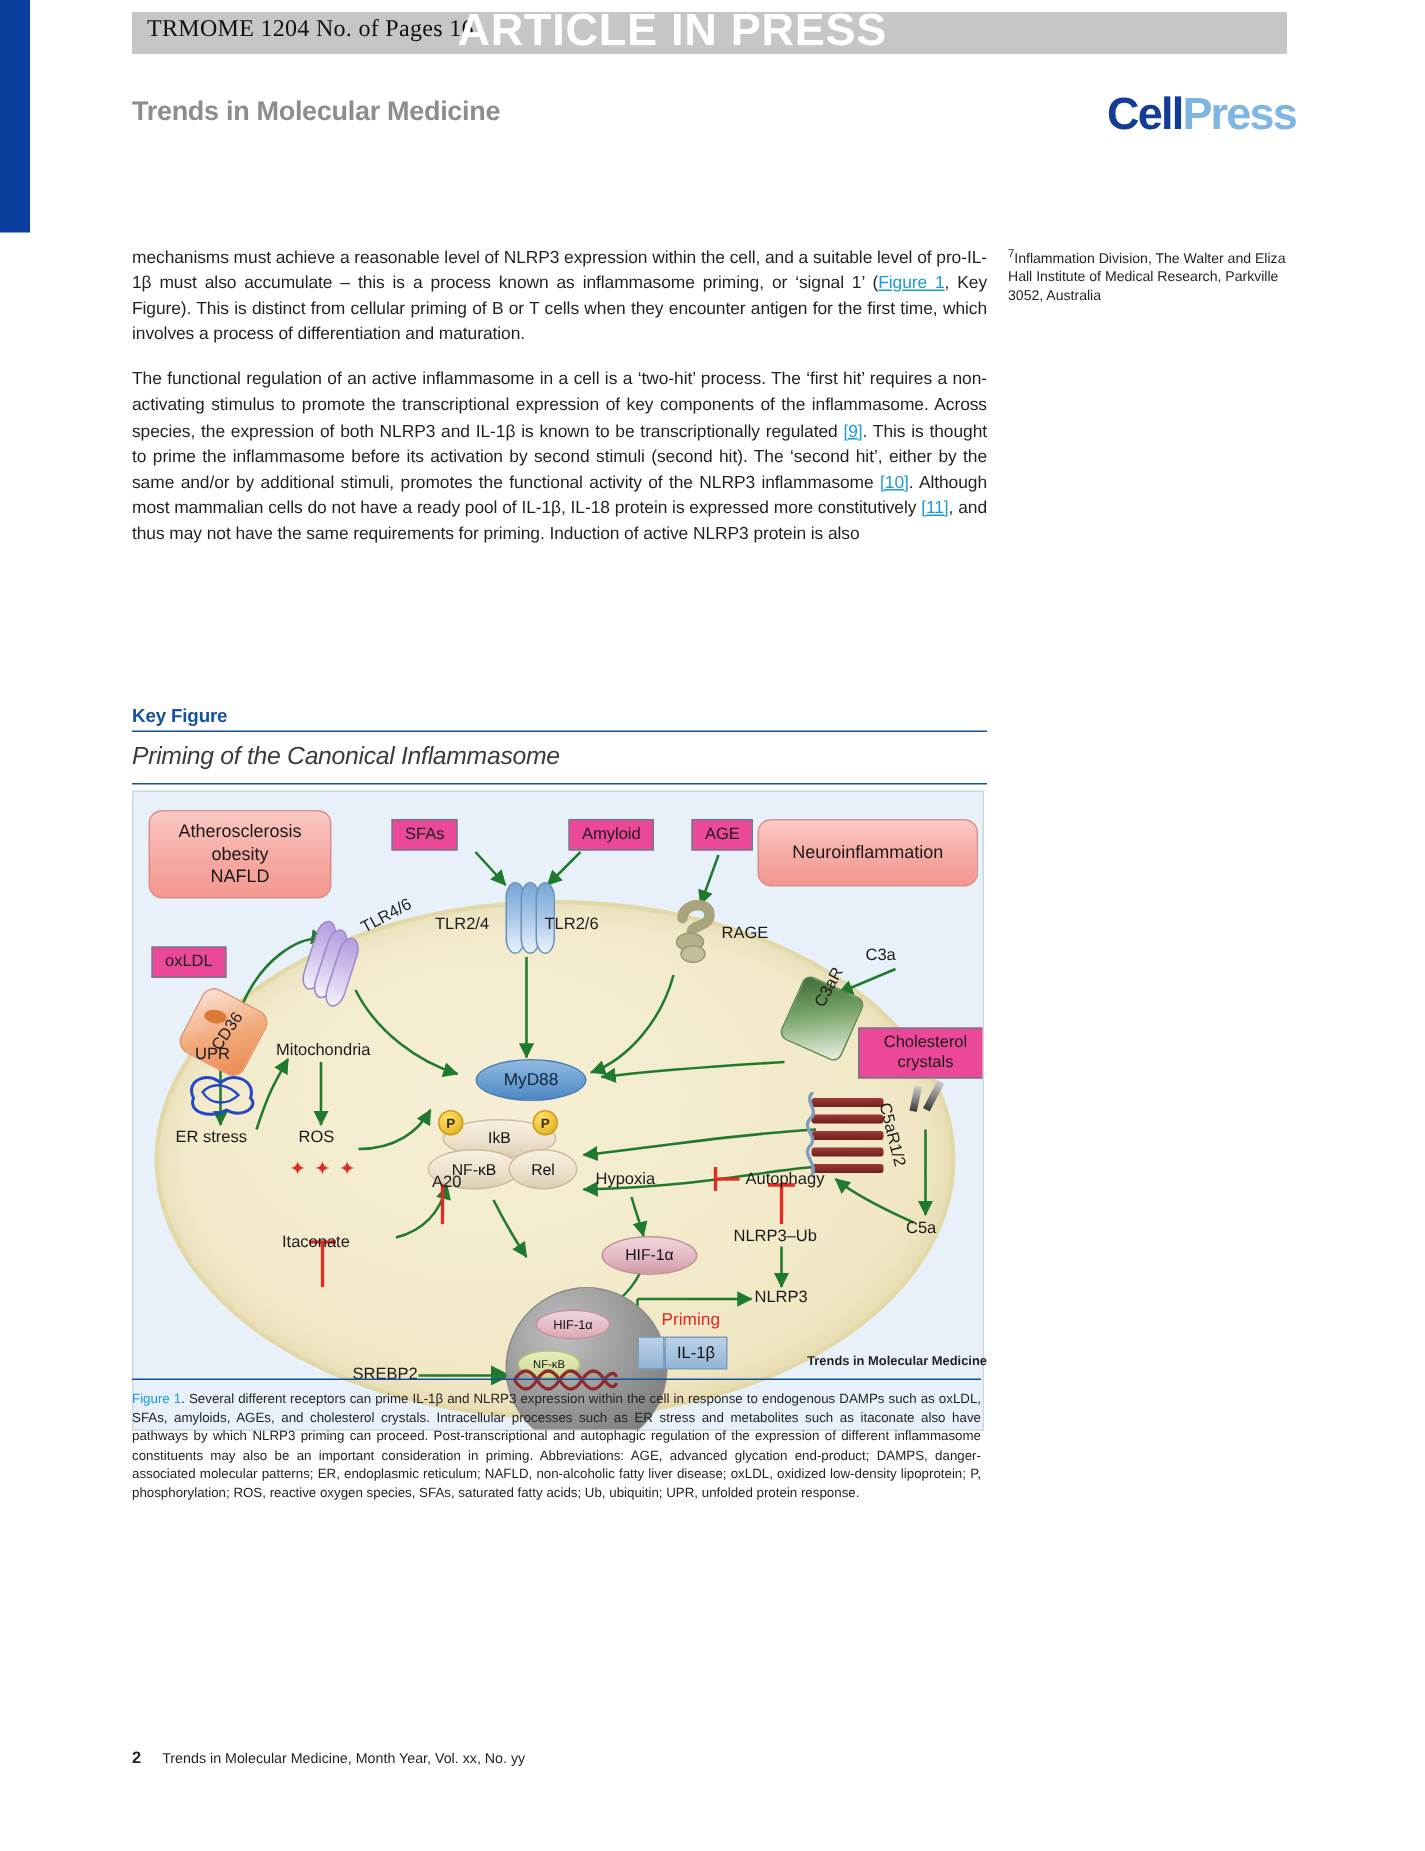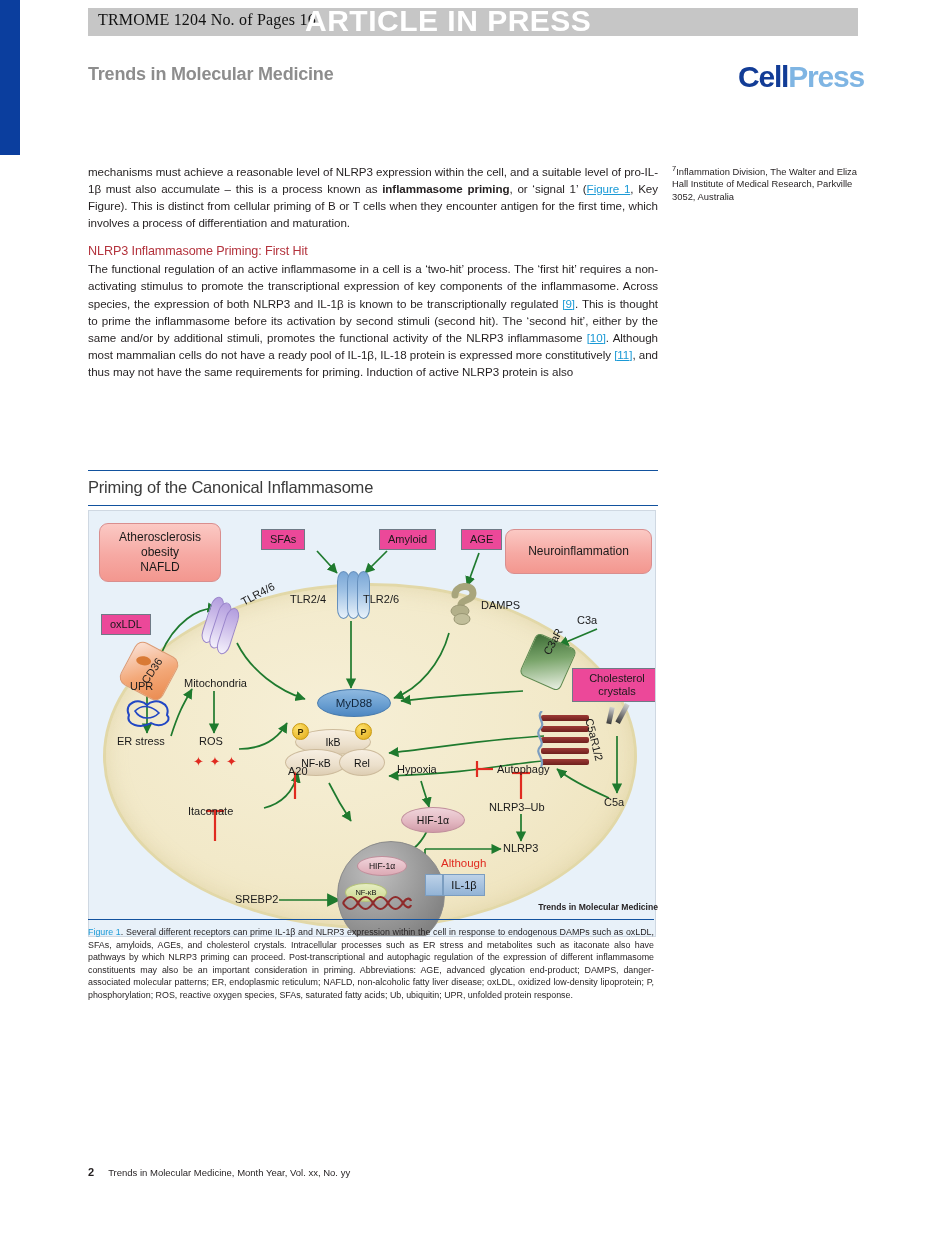"inflammasome priming" b.inl { font-weight: bold -> normal }
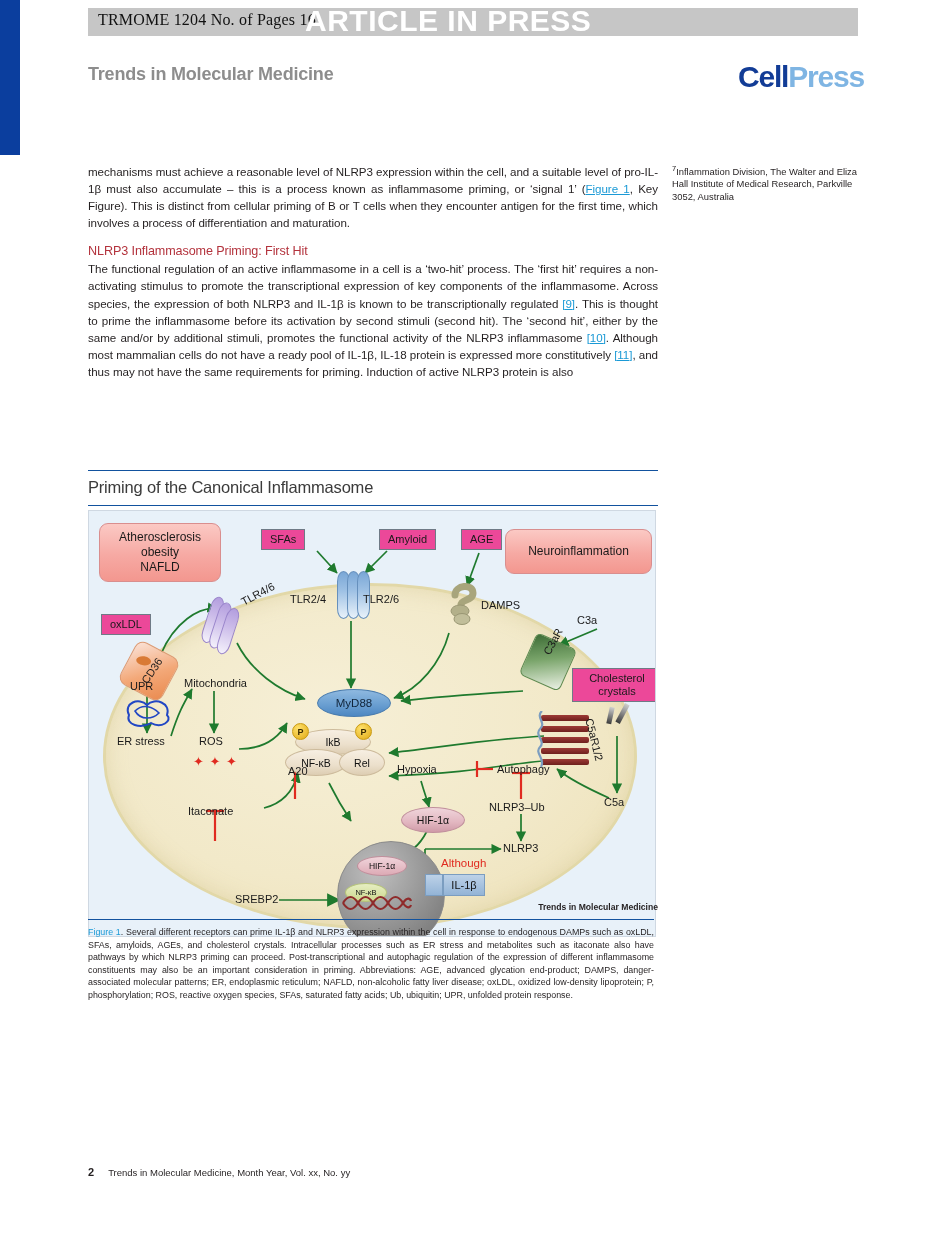"NLRP3 Inflammasome Priming: First Hit" h3.sec { html: <h3>NLRP3 Inflammasome Priming: First Hit</h3> -> none }
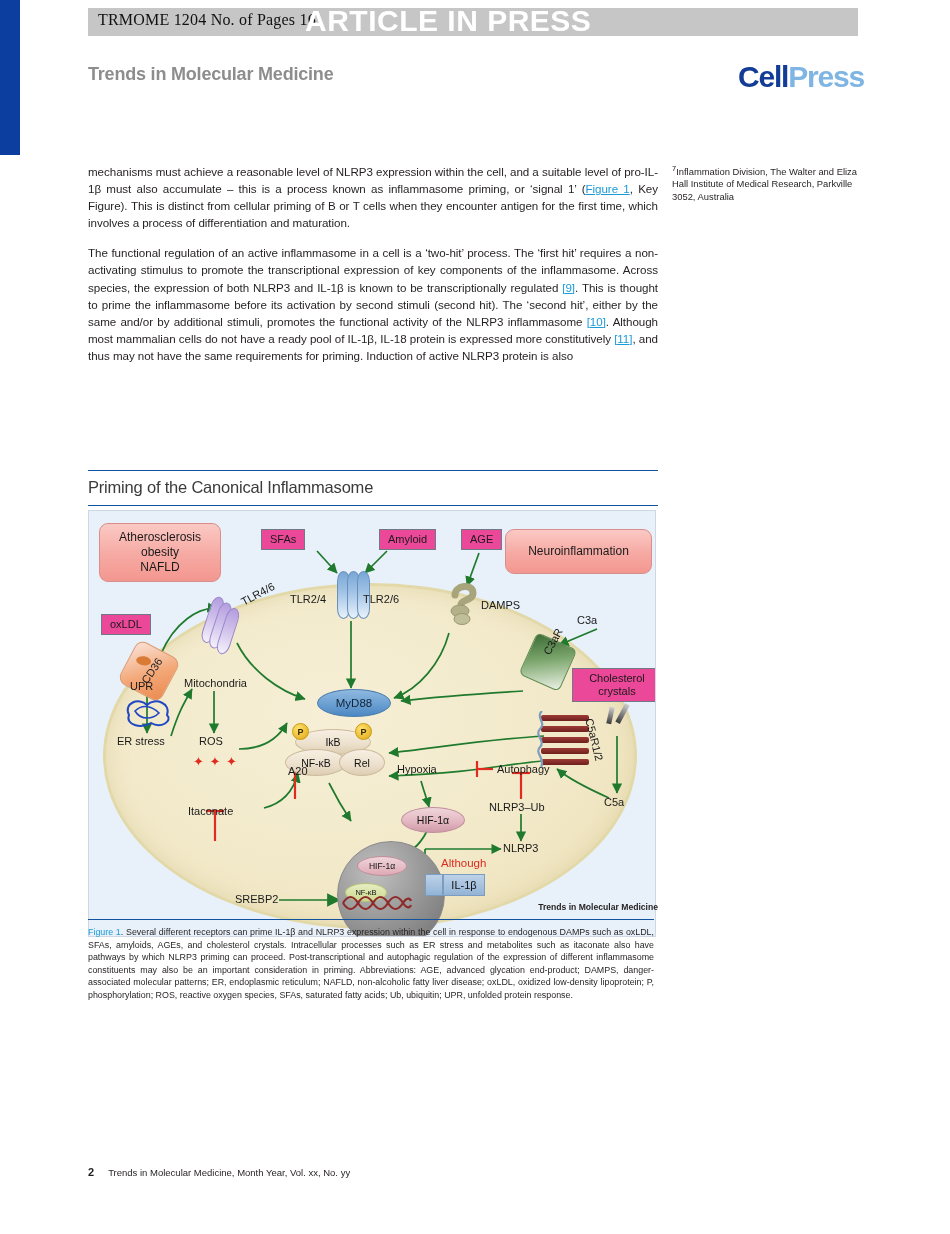"Key Figure" div { html: none -> <div>Key Figure</div> }
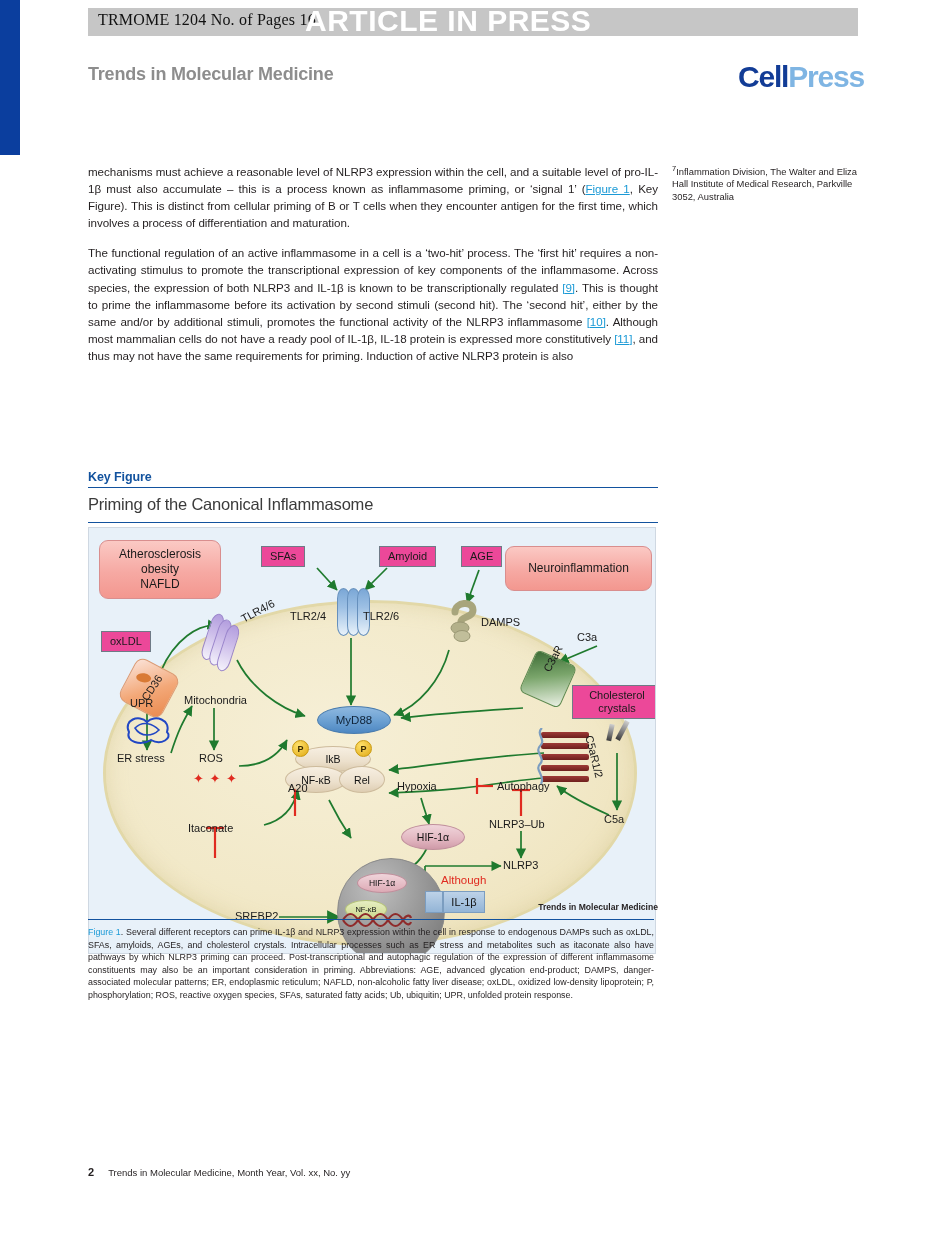"Priming of the Canonical Inflammasome" #kf-title { font-style: none -> italic }
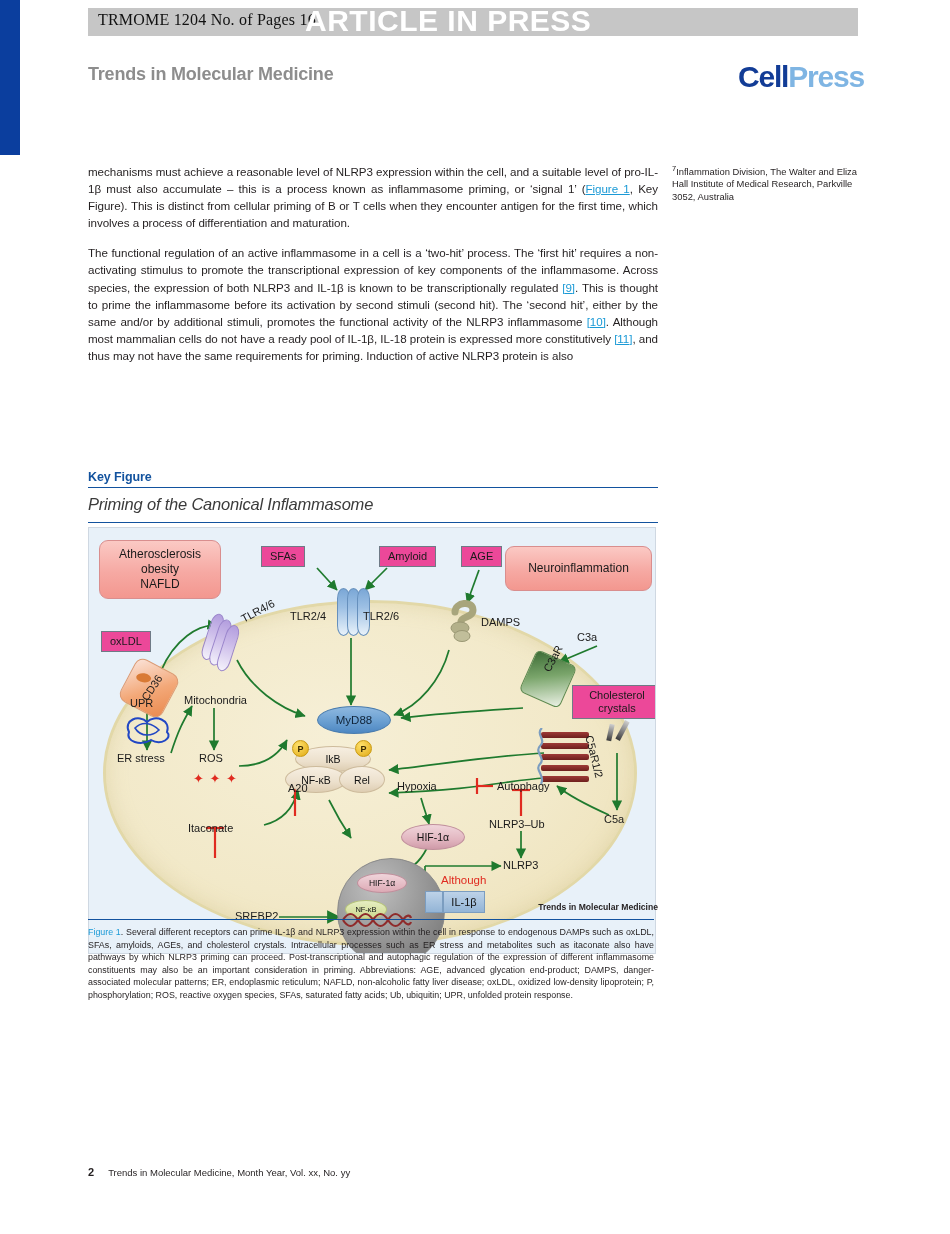"DAMPS" div.lbl { text: DAMPS -> RAGE }
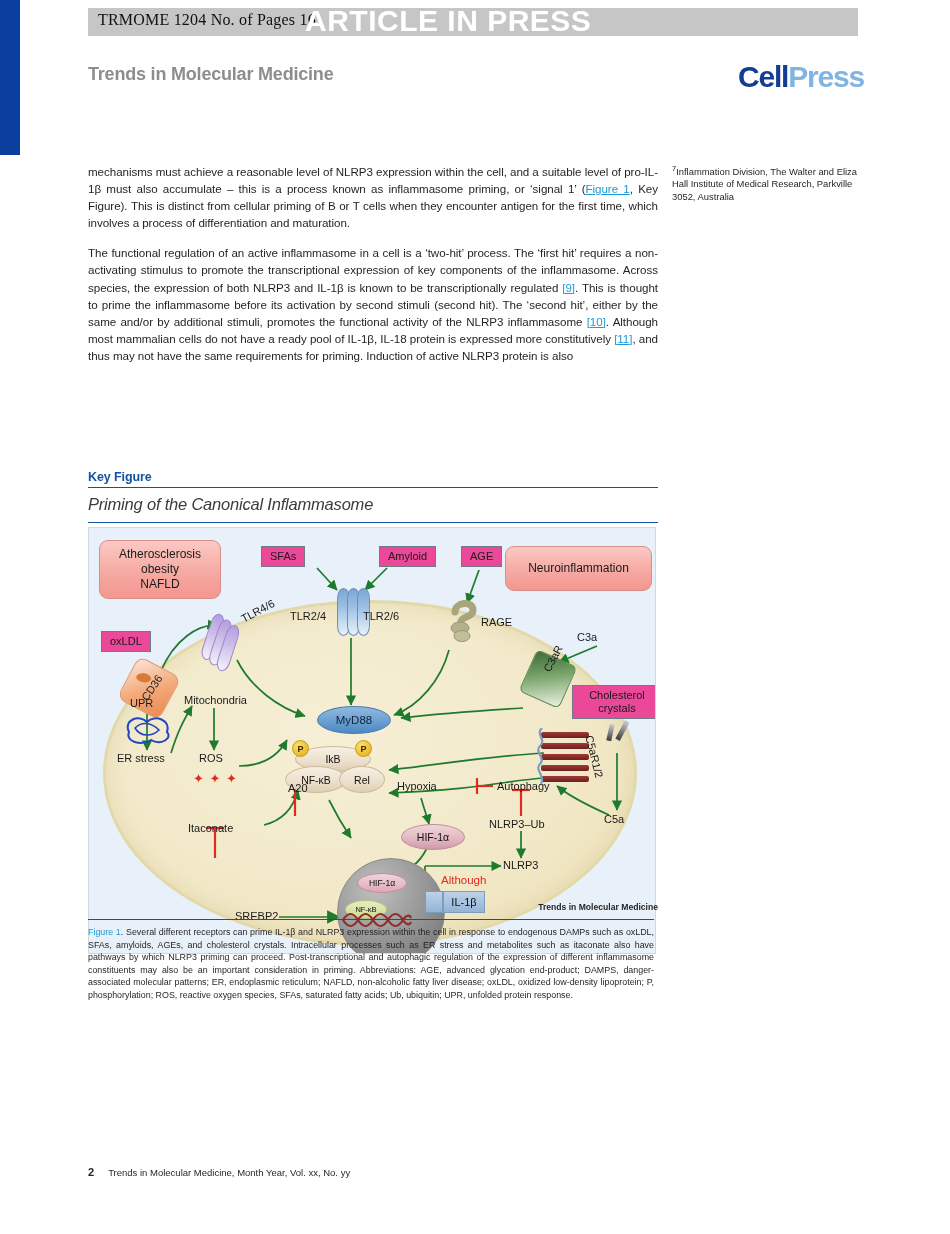"Although" div.lbl { text: Although -> Priming }
